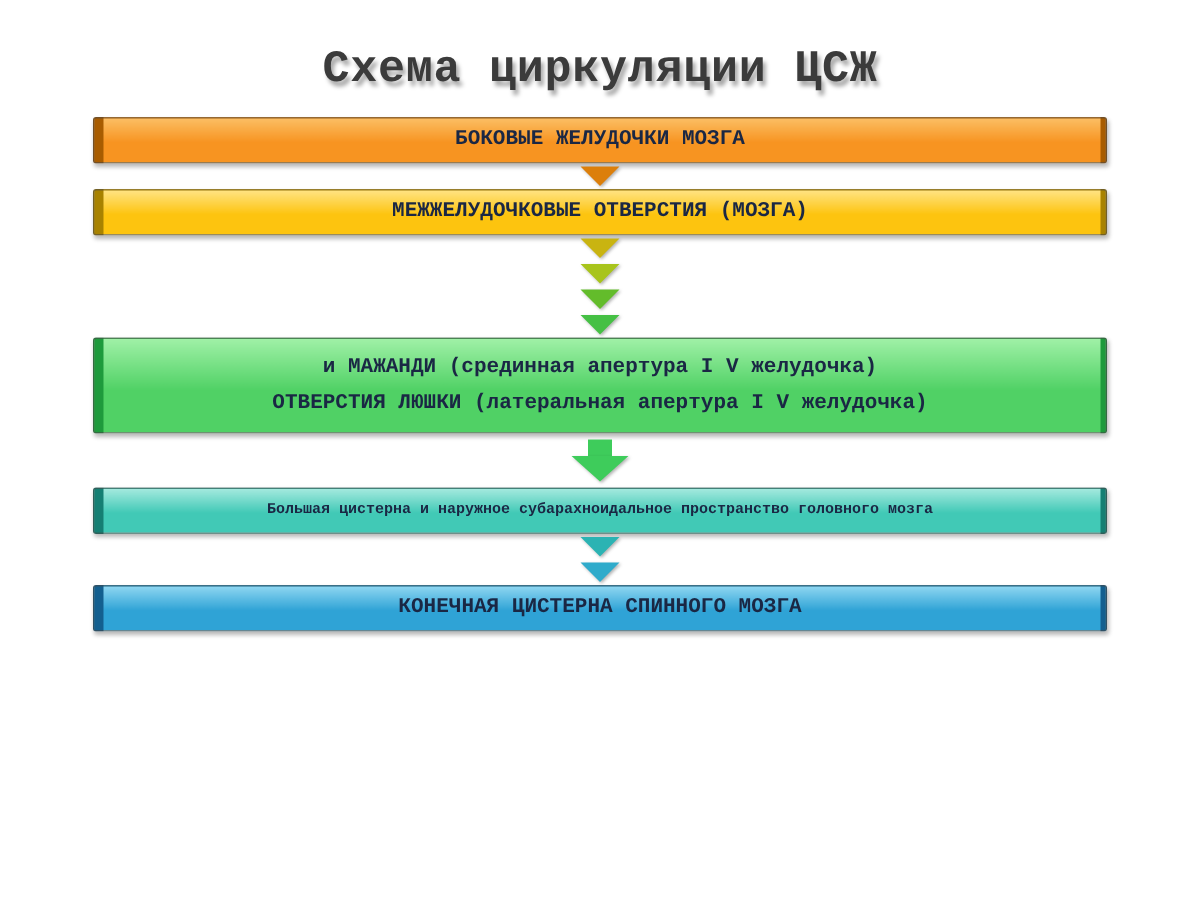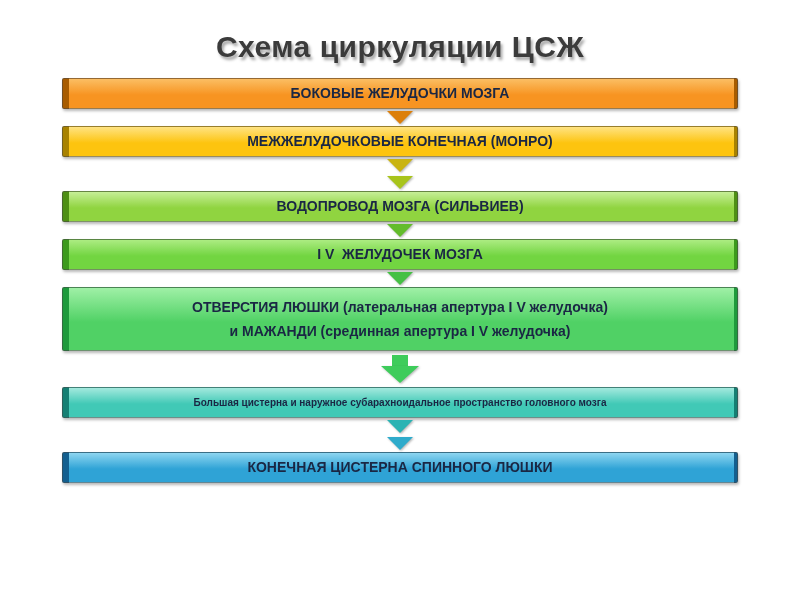"Схема циркуляции ЦСЖ" .canvas { font-family: none -> Liberation Mono, monospace }
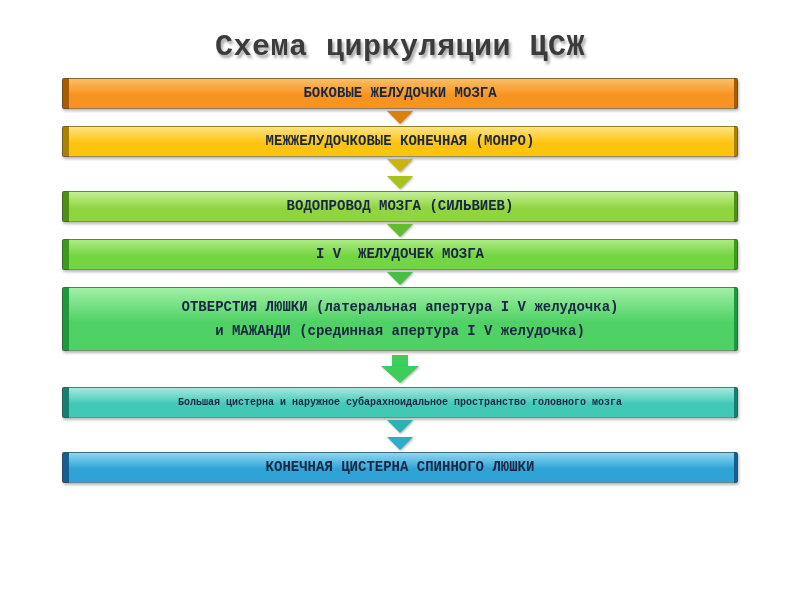"МЕЖЖЕЛУДОЧКОВЫЕ КОНЕЧНАЯ (МОНРО)" span { text: КОНЕЧНАЯ (МОНРО -> ОТВЕРСТИЯ (МОЗГА }
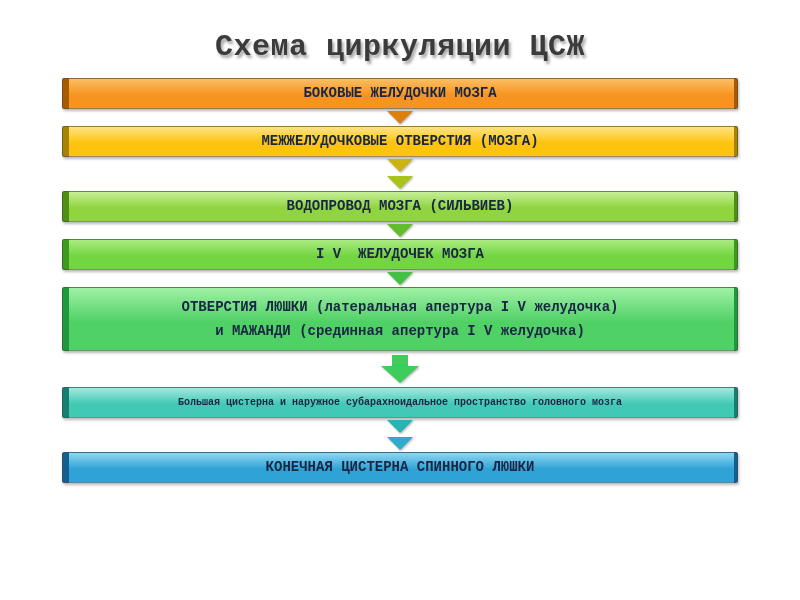"ВОДОПРОВОД МОЗГА (СИЛЬВИЕВ)" div.bar { html: <div> <span>ВОДОПРОВОД МОЗГА (СИЛЬВИЕВ)</span> </div> -> none }
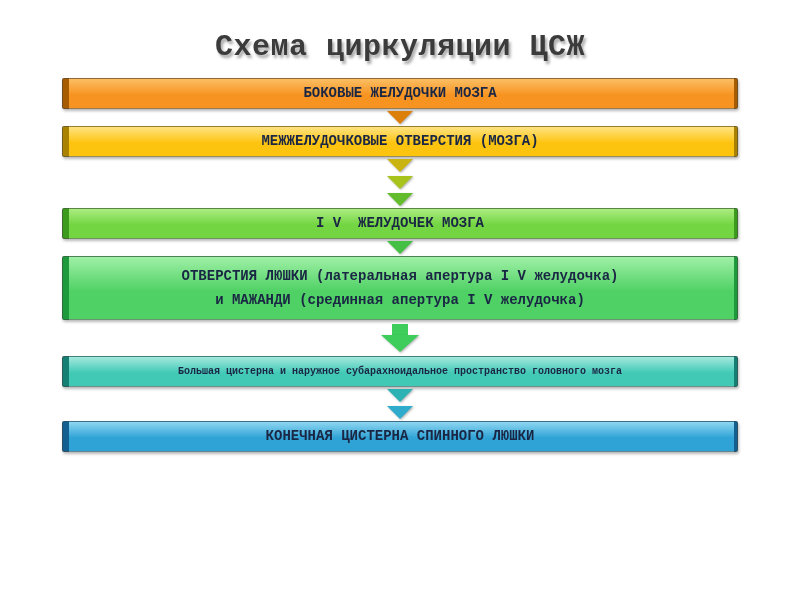"I V ЖЕЛУДОЧЕК МОЗГА" div.bar { html: <div> <span>I&nbsp;V&nbsp;&nbsp;ЖЕЛУДОЧЕК МОЗГА</span> </div> -> none }
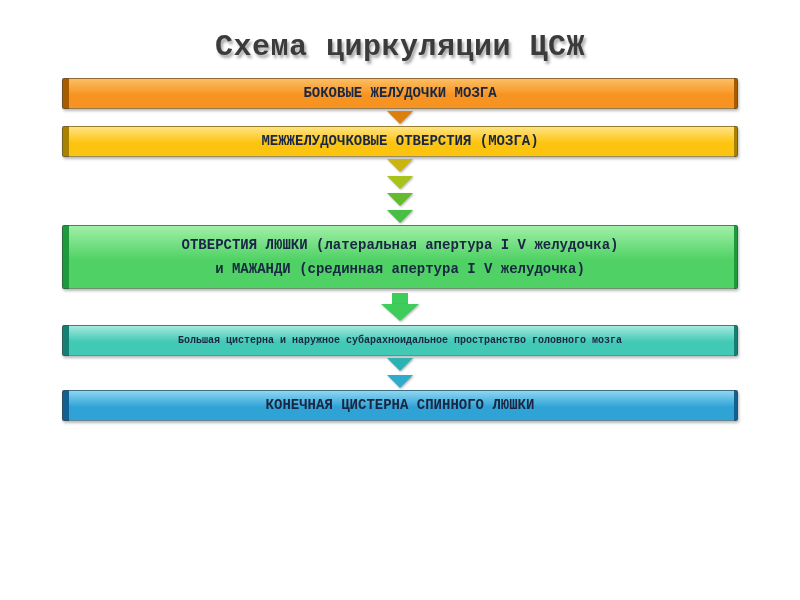"ОТВЕРСТИЯ ЛЮШКИ (латеральная апертура I" span { order: before "и МАЖАНДИ (срединная апертура I" -> after "и МАЖАНДИ (срединная апертура I" }
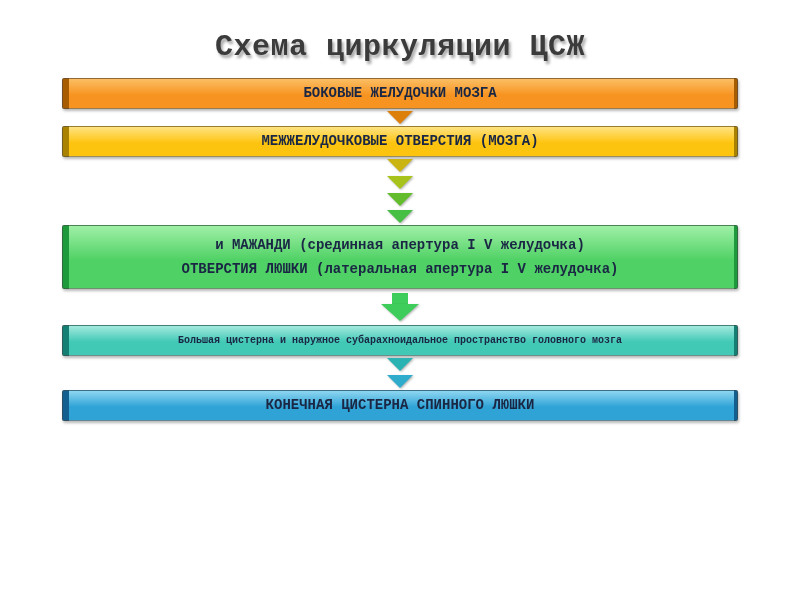"КОНЕЧНАЯ ЦИСТЕРНА СПИННОГО ЛЮШКИ" span { text: ЛЮШКИ -> МОЗГА }
